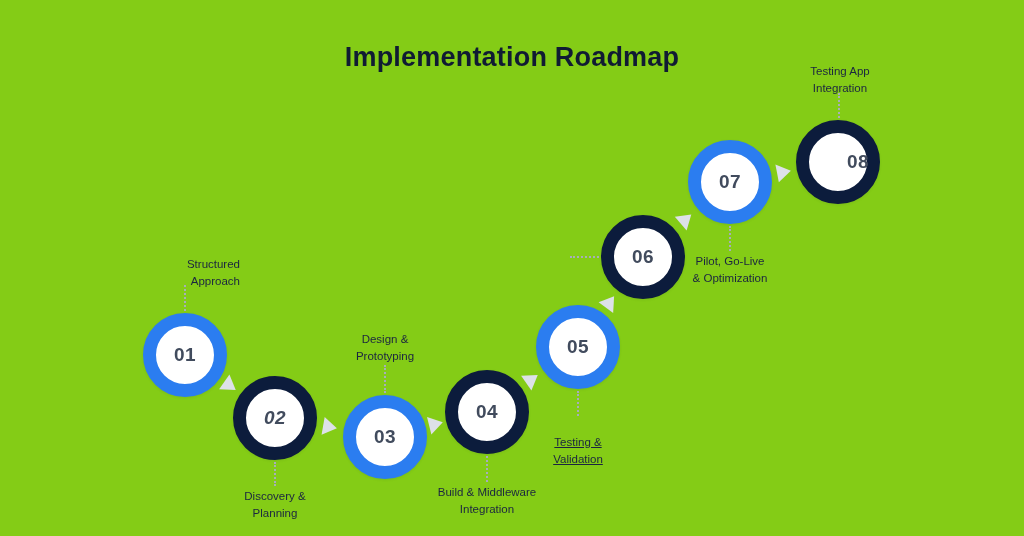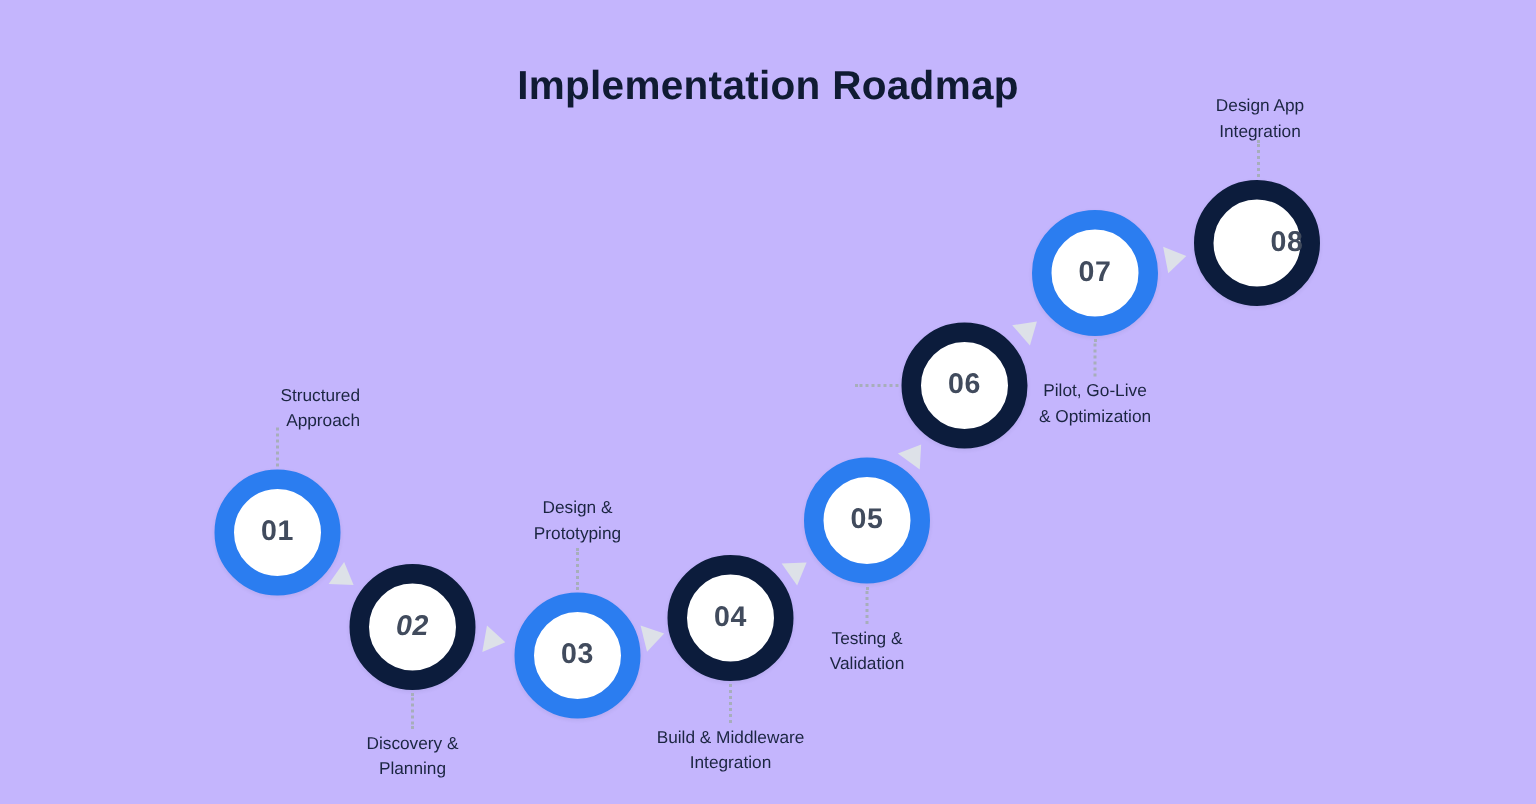"Implementation Roadmap" div.canvas { background: #c4b5fd -> #84cc16 }
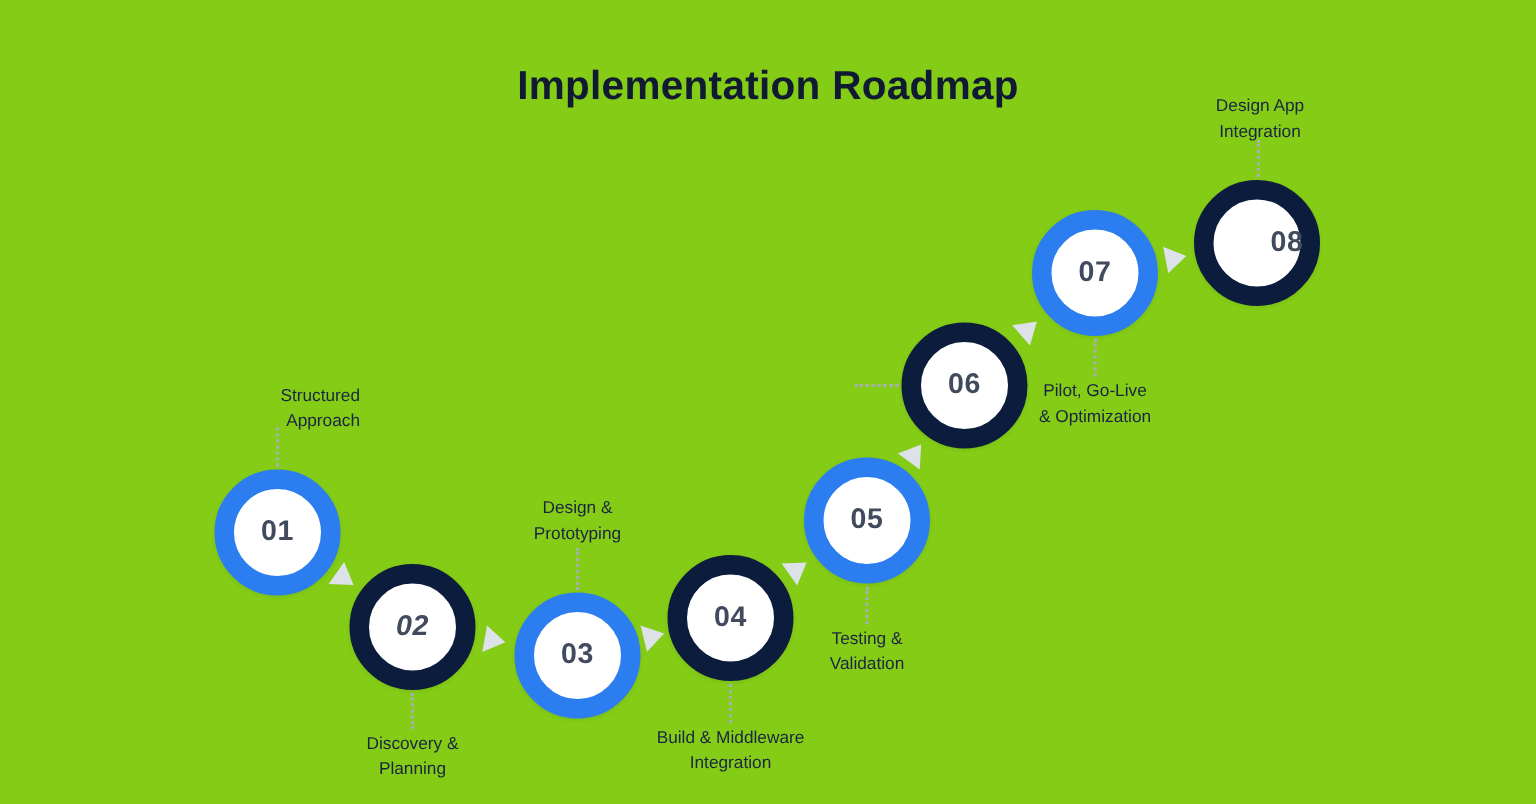"Design App" div.step-label { text: Design -> Testing }
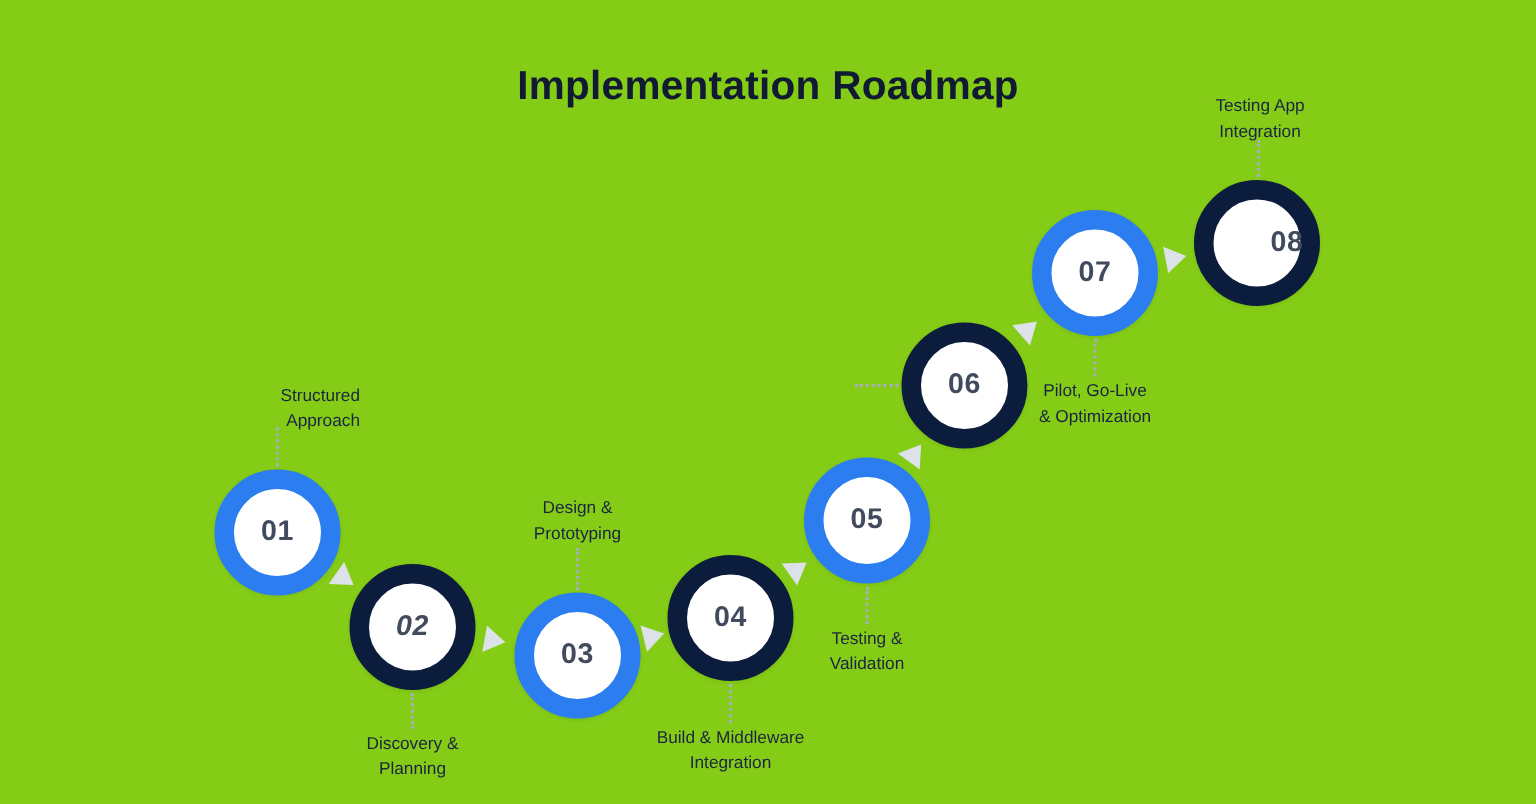"Testing &" div.step-label { text-decoration: none -> underline; top: 418px -> 434px }
